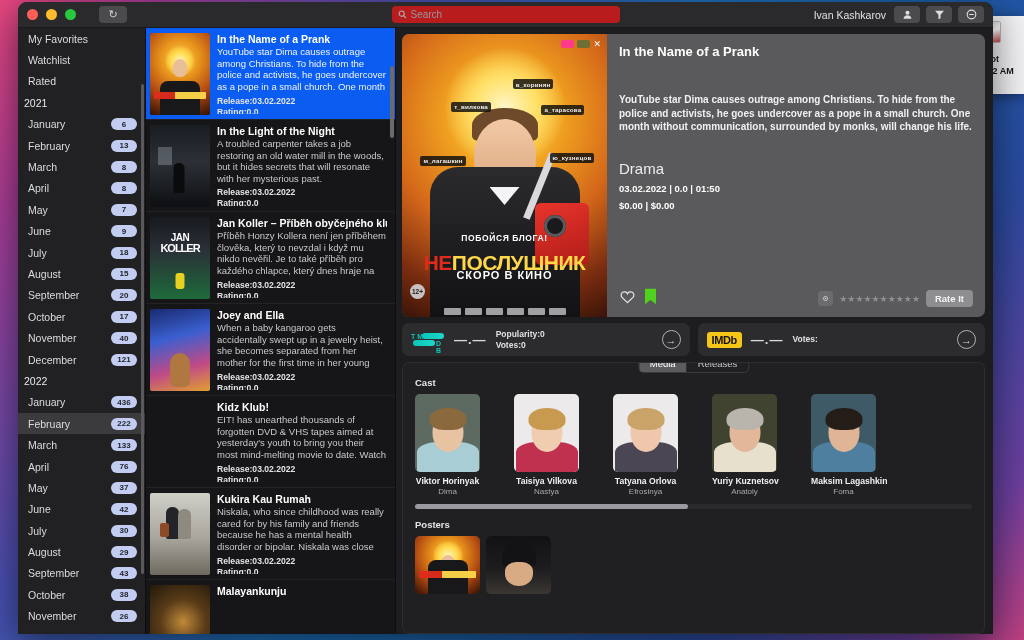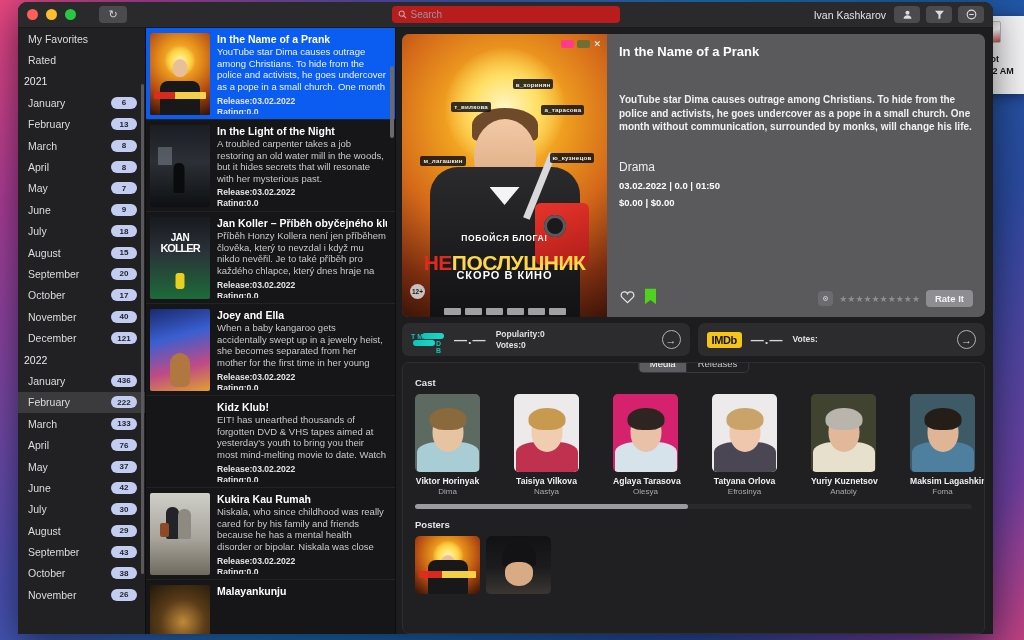"Watchlist" div.side-item { html: none -> <div> <span>Watchlist</span> </div> }
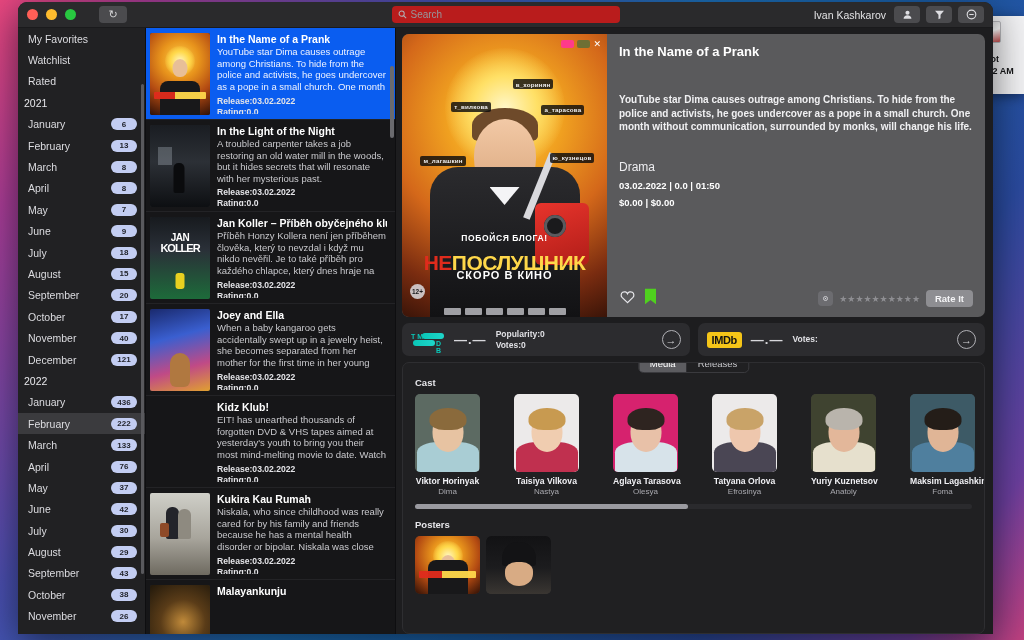"Drama" #d-genre { font-size: 12px -> 15px }
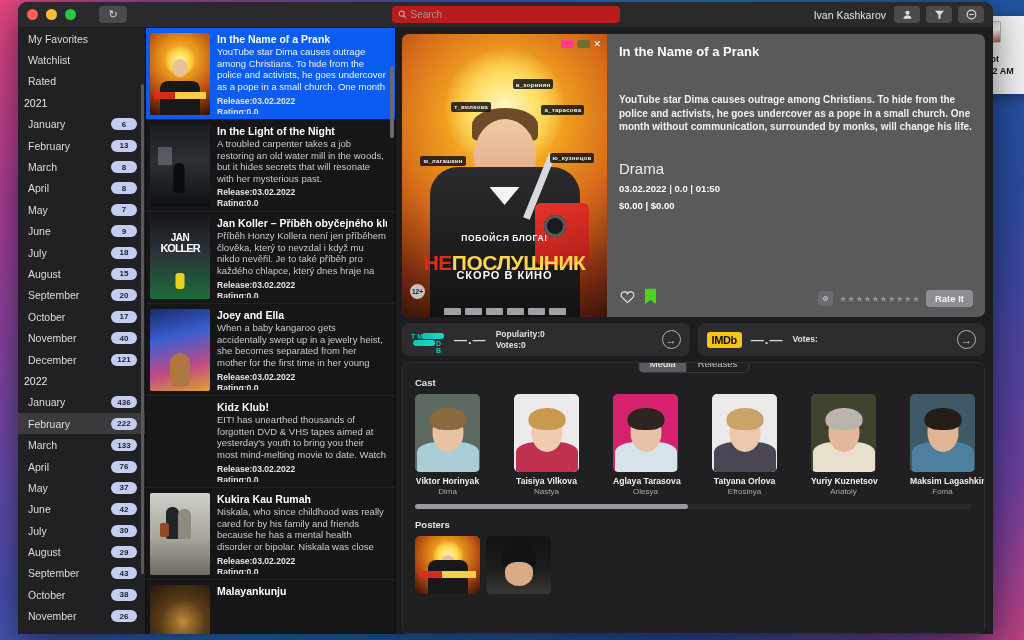"Aglaya Tarasova" div.cast-card { html: <div> <div> <div></div> <div></div> <div></div> <div></div> </div> <div>Aglaya Tarasova</div> <div>Olesya</div> </div> -> none }
